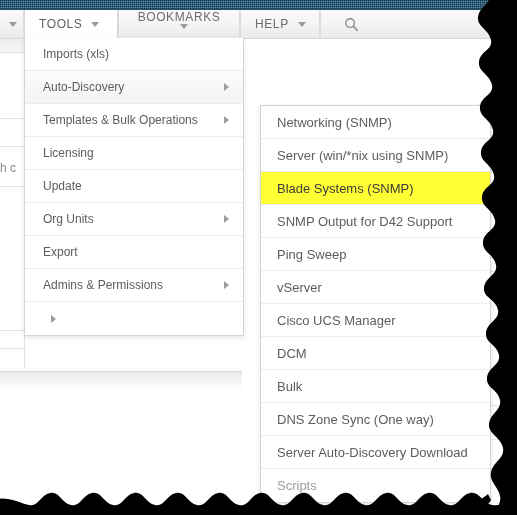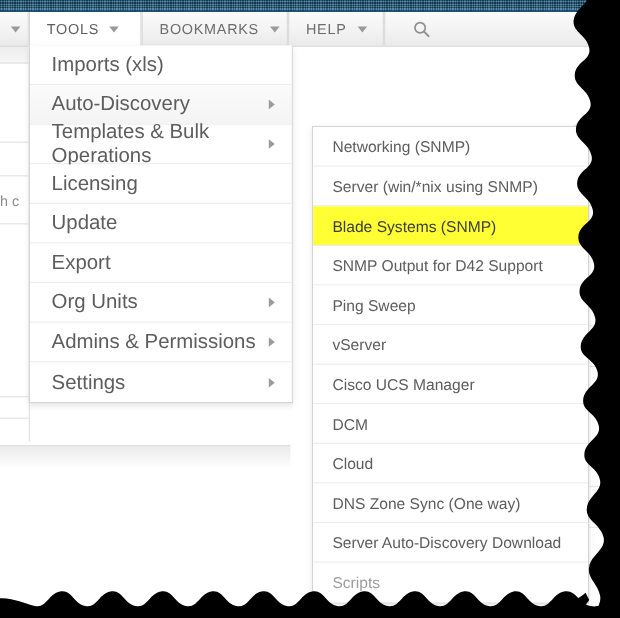"BOOKMARKS" div.menubar-tab { flex-direction: none -> column }
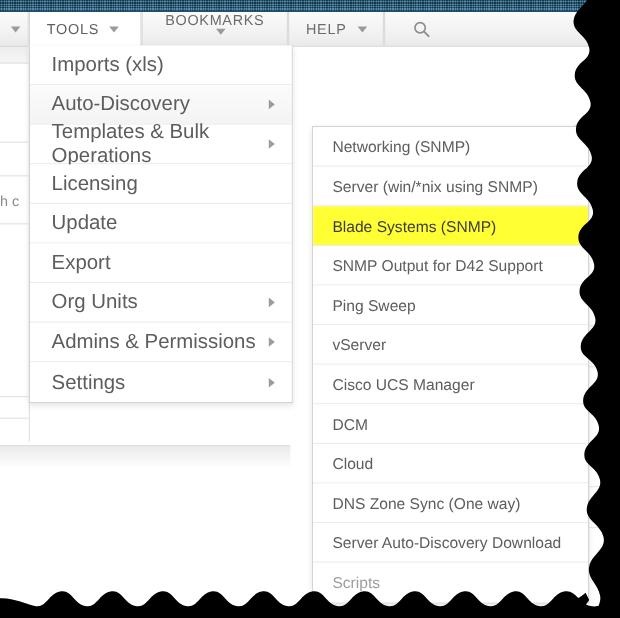"Imports (xls)" .menu-item { font-size: 17px -> 12px }
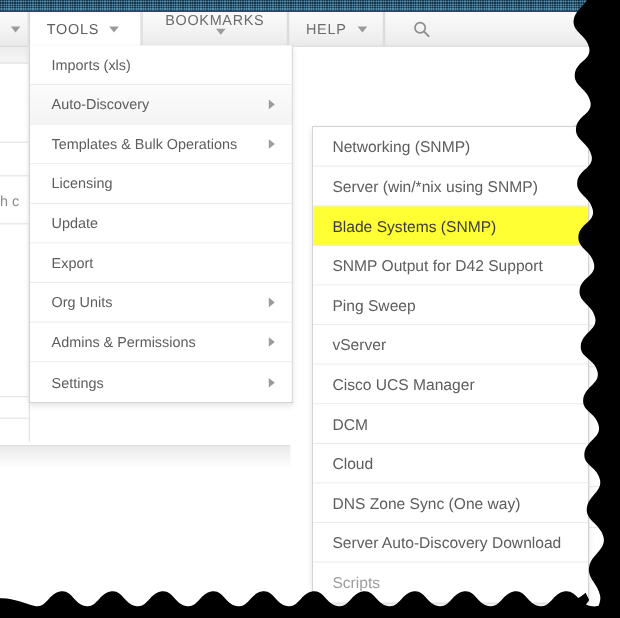"Export" div.menu-item { order: before "Org Units" -> after "Org Units" }
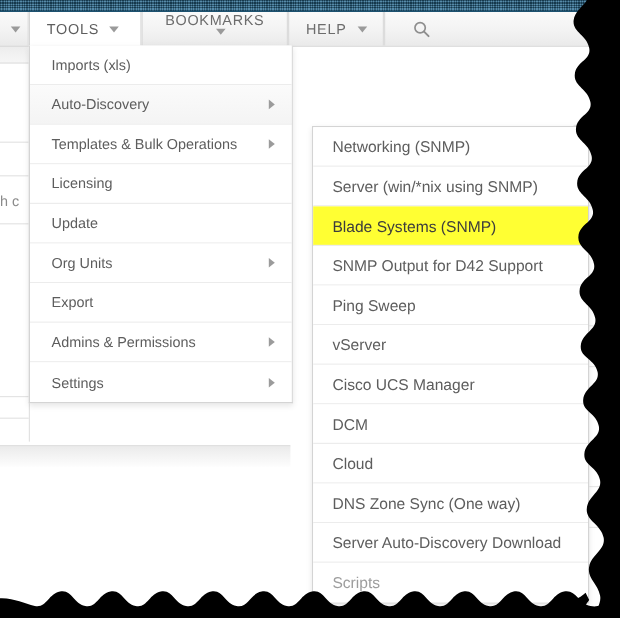"Settings" span.label { html: <span>Settings</span> -> none }
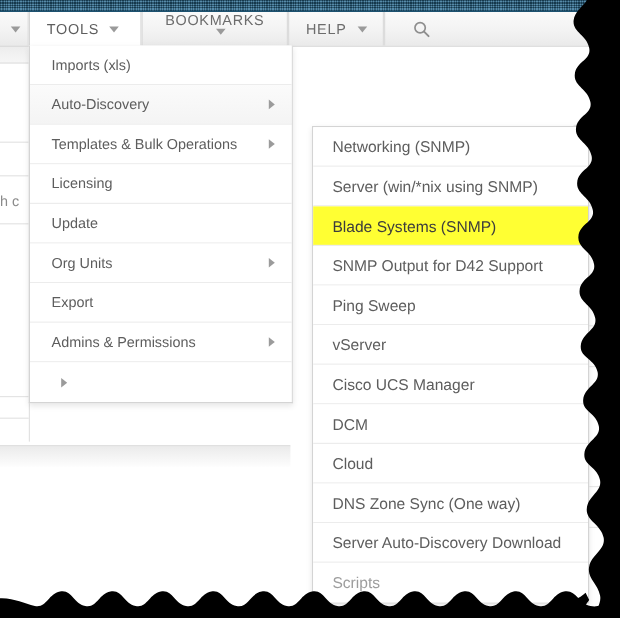"Cloud" span { text: Cloud -> Bulk }
